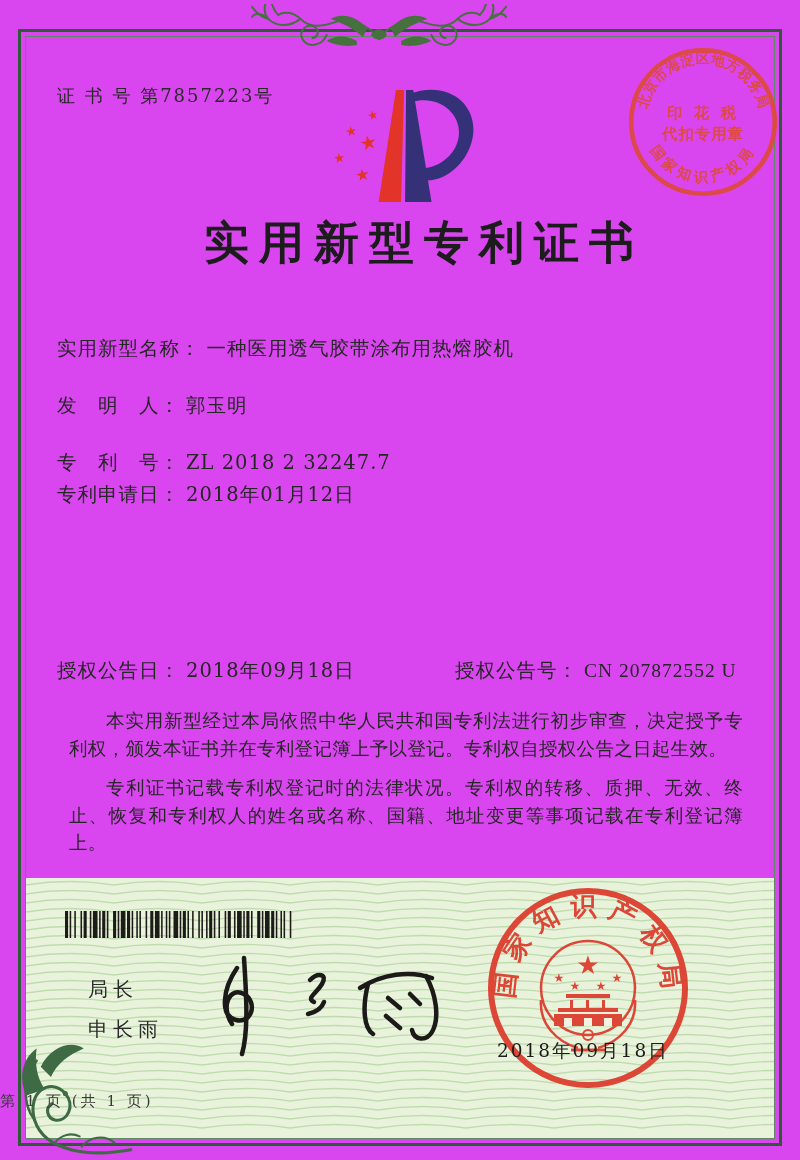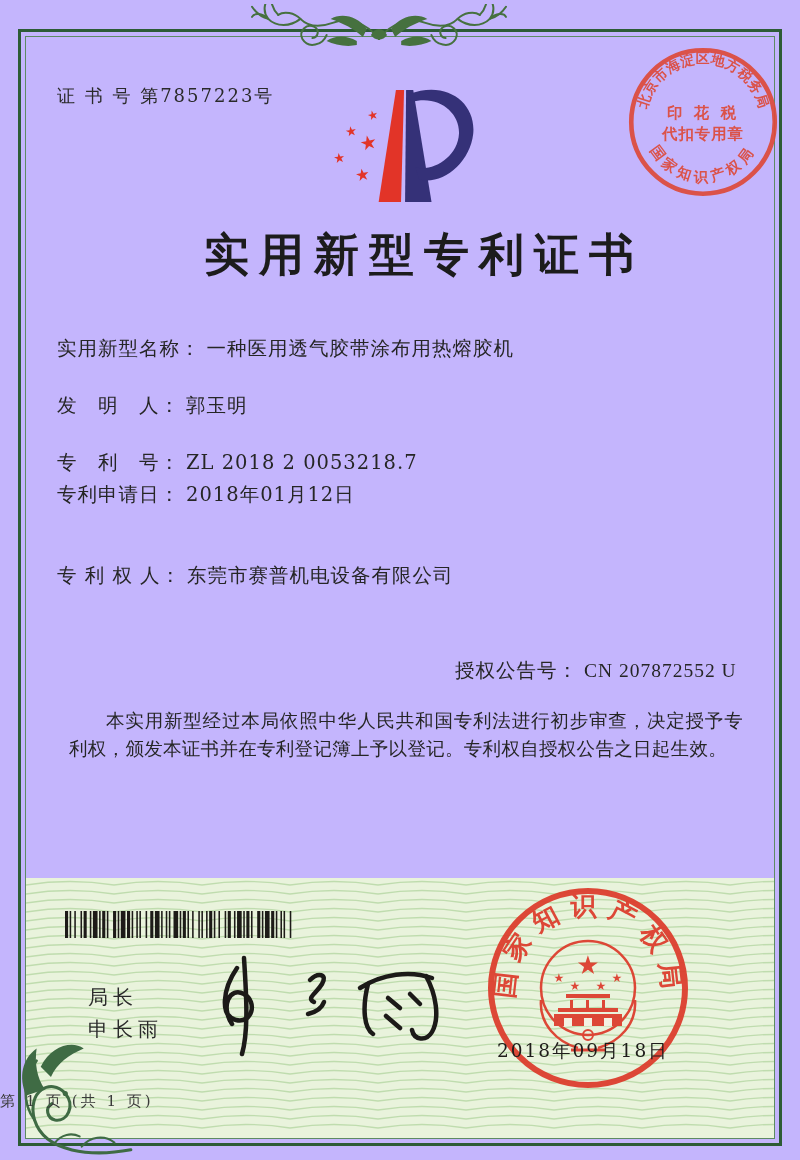"证 书 号 第7857223号" .page { background: #c4b5fd -> #d946ef }
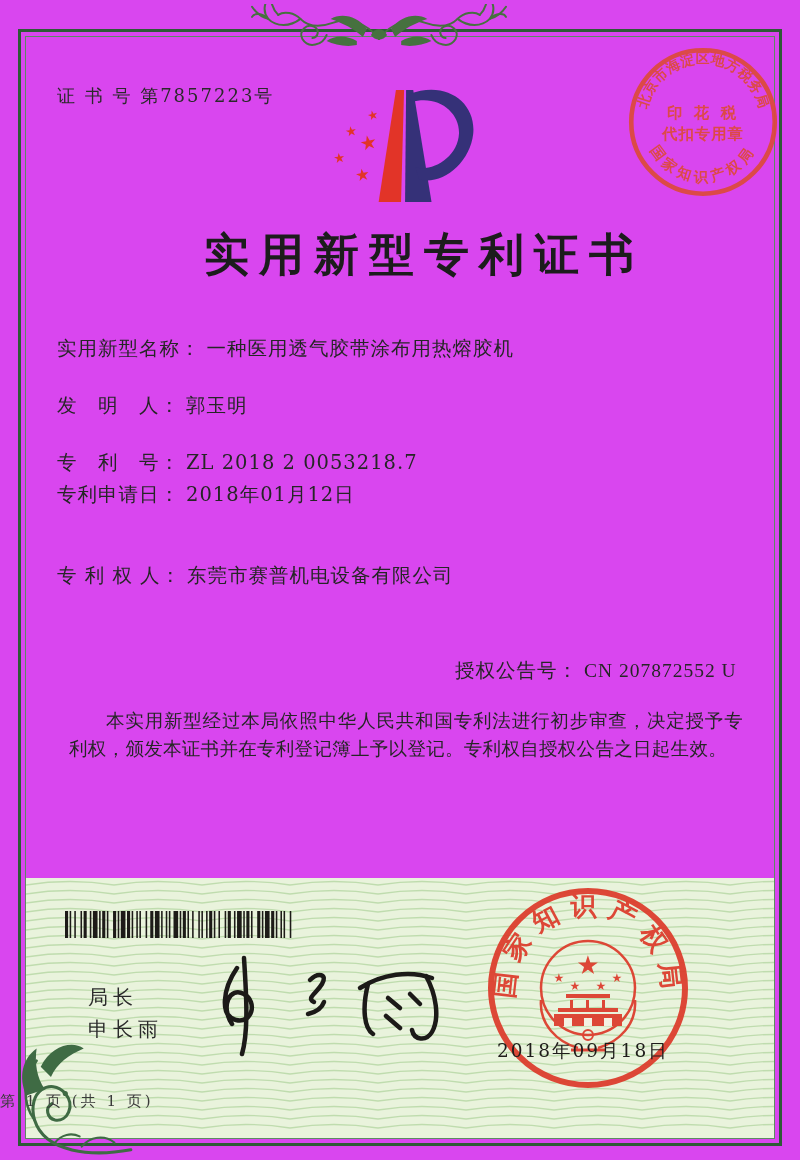"实用新型专利证书" .title { top: 225px -> 213px }
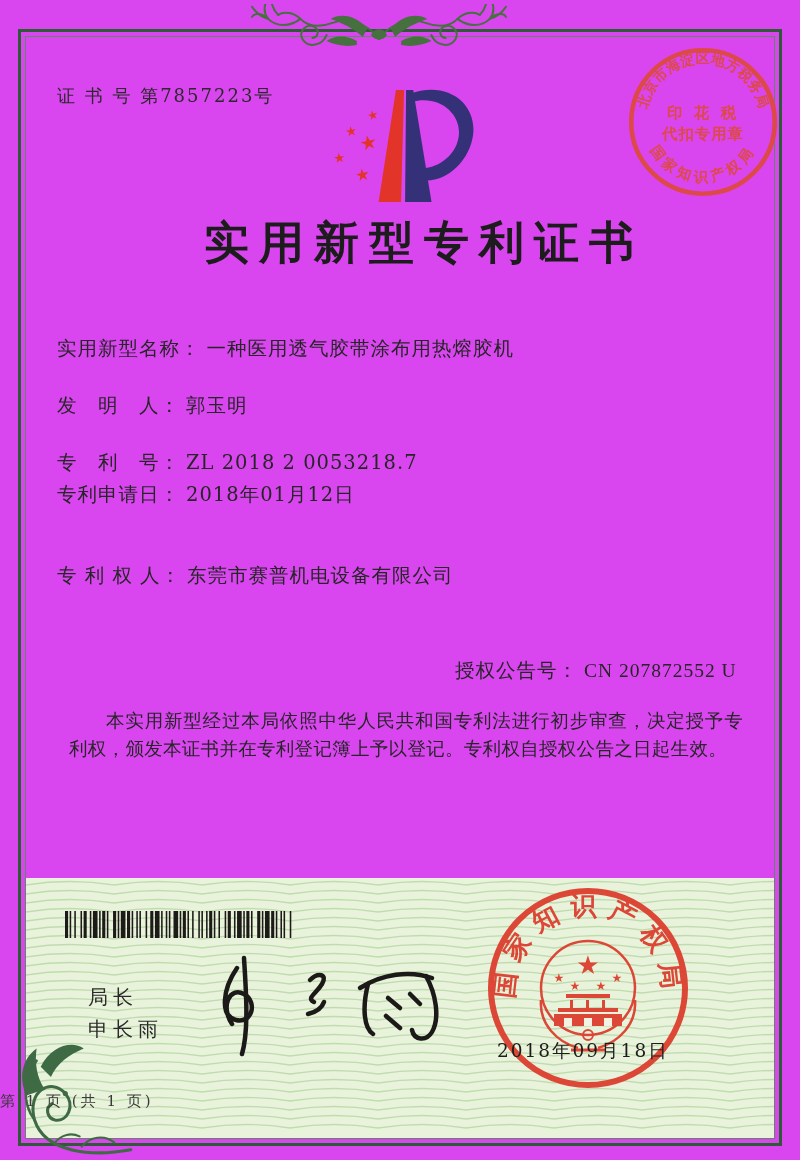"ZL 2018 2 0053218.7" span { text: 0053218.7 -> 32247.7 }
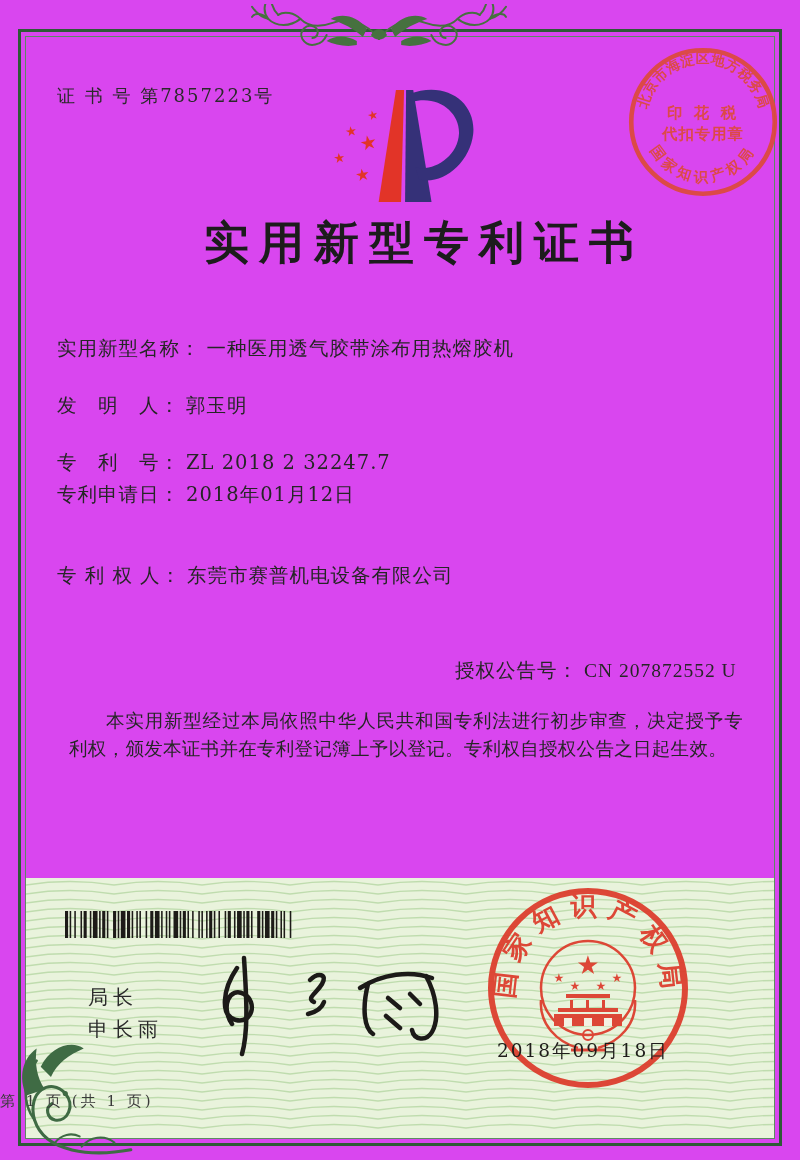"专 利 权 人： 东莞市赛普机电设备有限公司" div.abs { html: <div> <span>专 利 权 人：</span><span>东莞市赛普机电设备有限公司</span> </div> -> none }
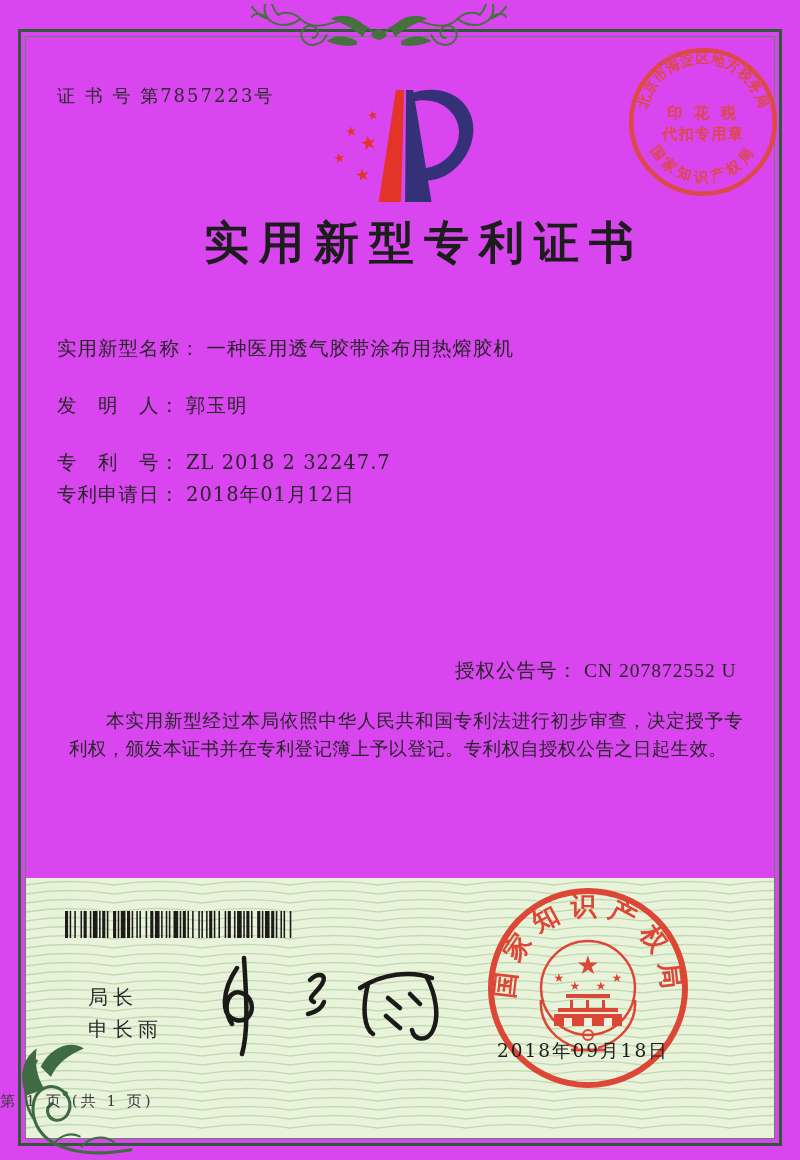"授权公告日： 2018年09月18日" span { html: none -> <span> <span>授权公告日：</span><span>2018年09月18日</span> </span> }
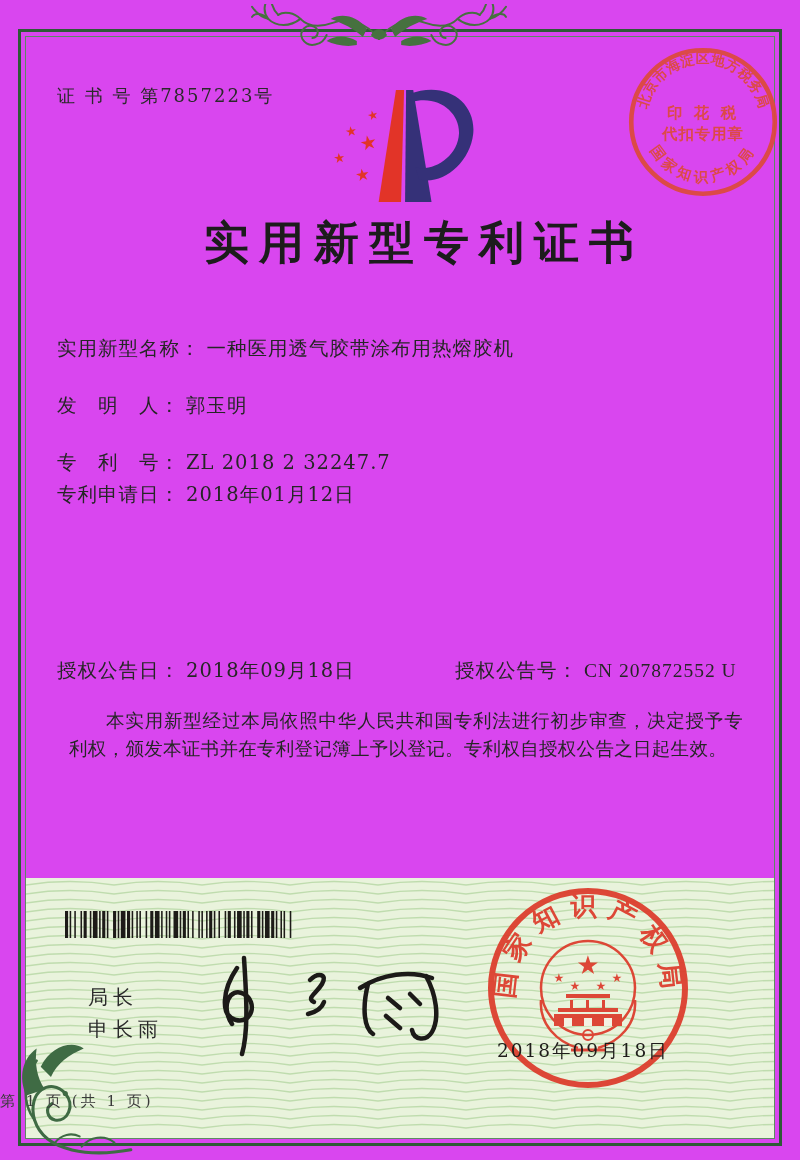"专利证书记载专利权登记时的法律状况。专利权的转移、质押、无效、终止、恢复和专利权" p { html: none -> <p>专利证书记载专利权登记时的法律状况。专利权的转移、质押、无效、终止、恢复和专利权人的姓名或名称、国籍、地址变更等事项记载在专利登记簿上。</p> }
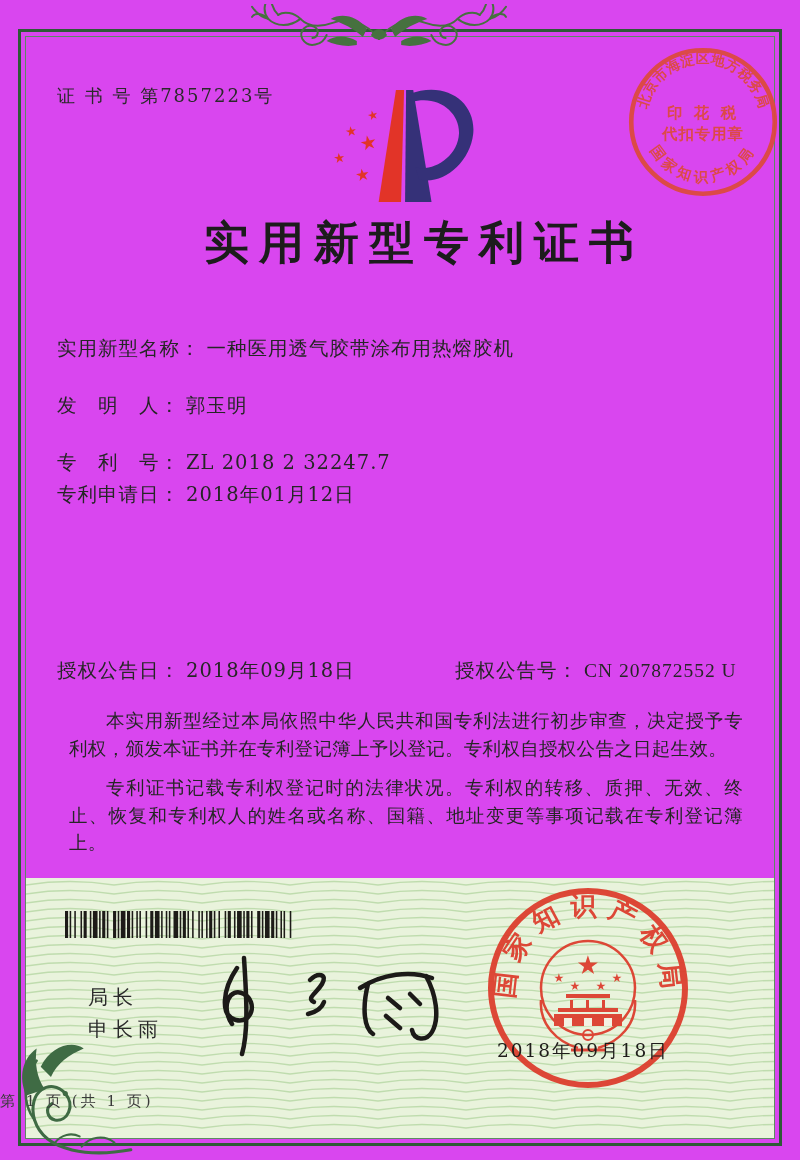"局长" div.abs { margin-top: 8px -> none }
